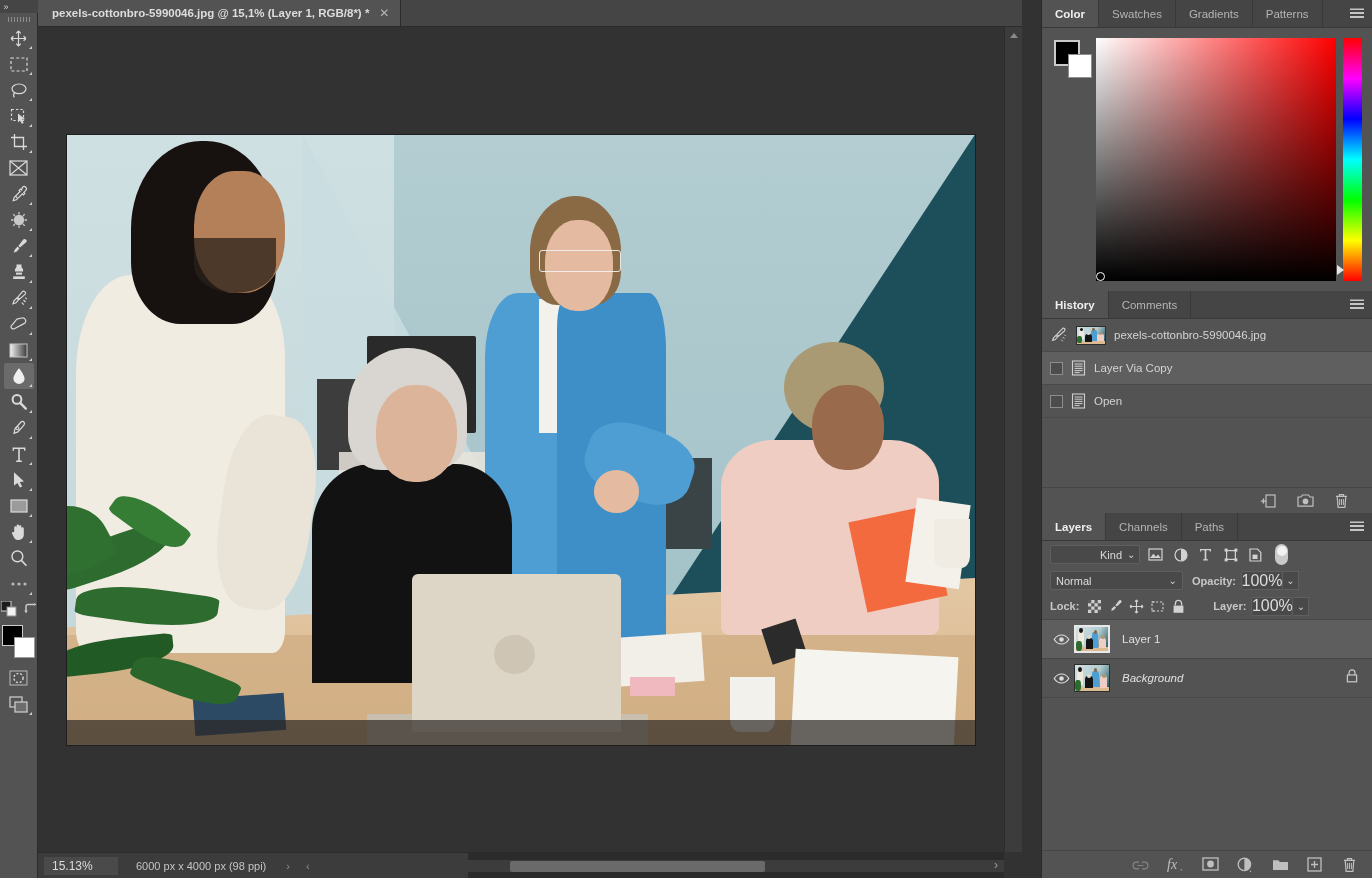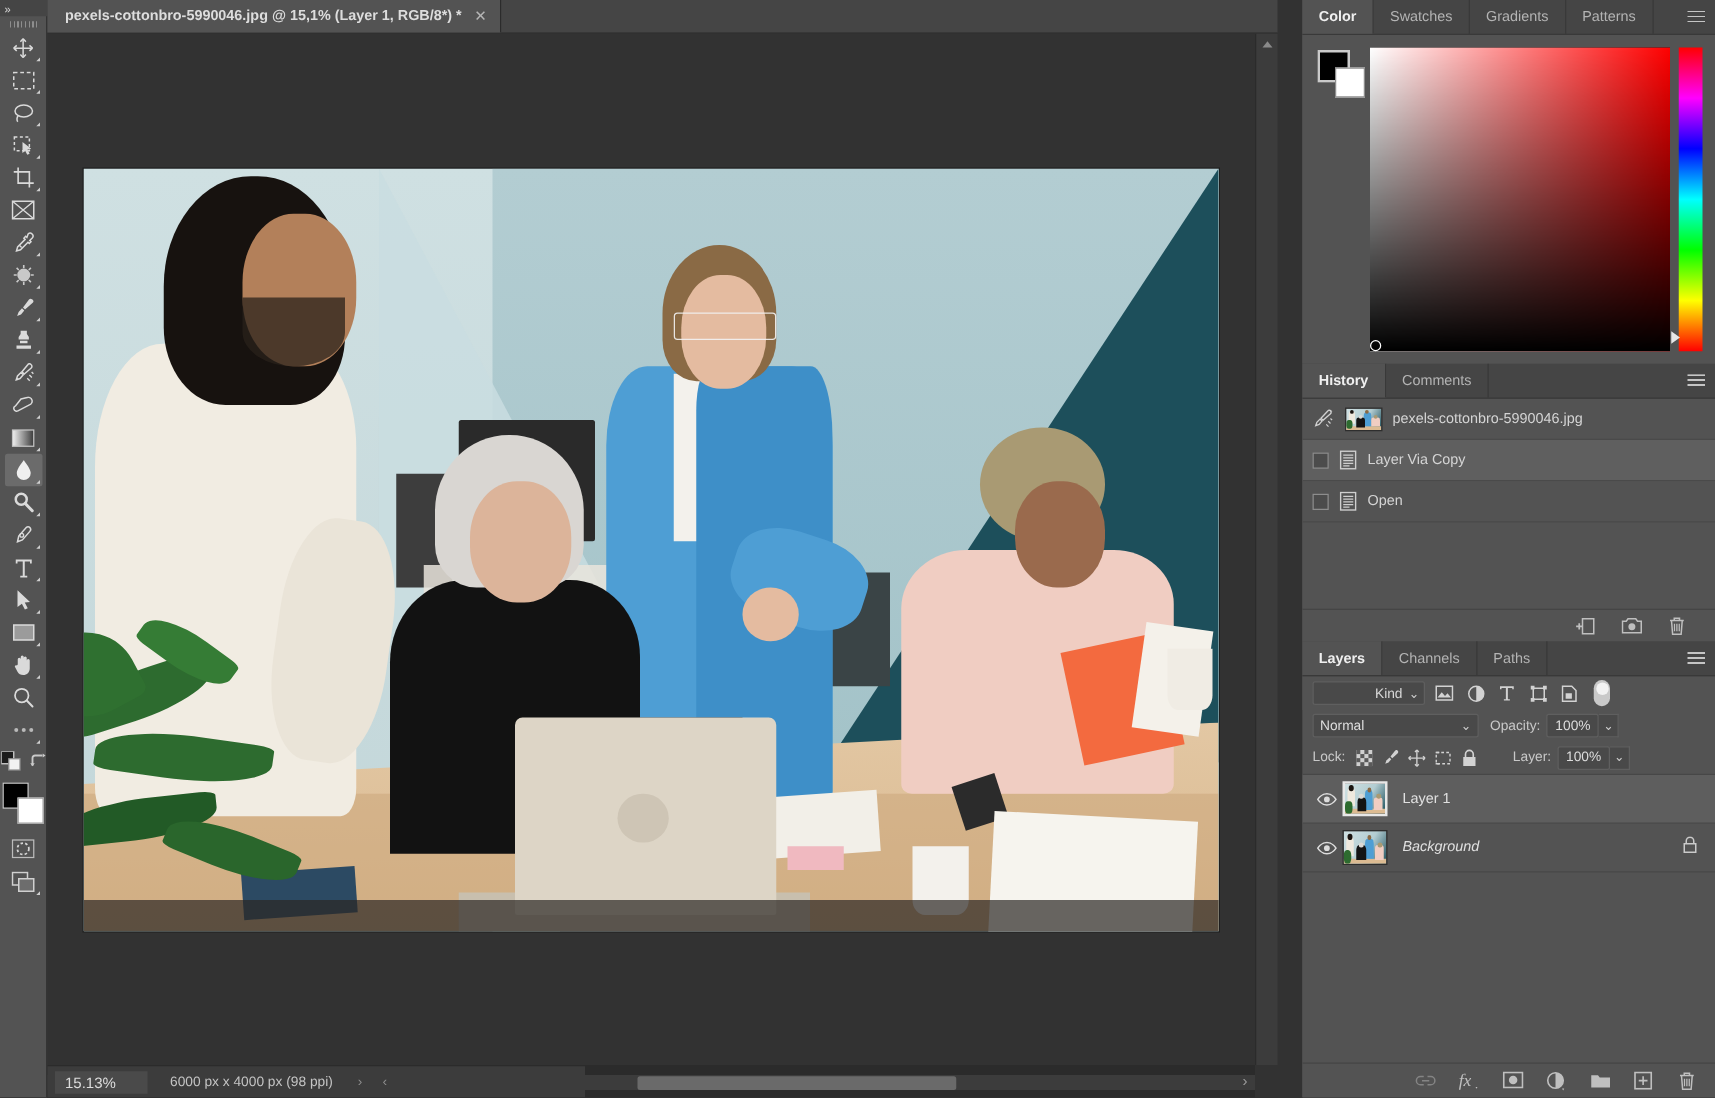"Opacity:" .lbl { font-weight: none -> bold }
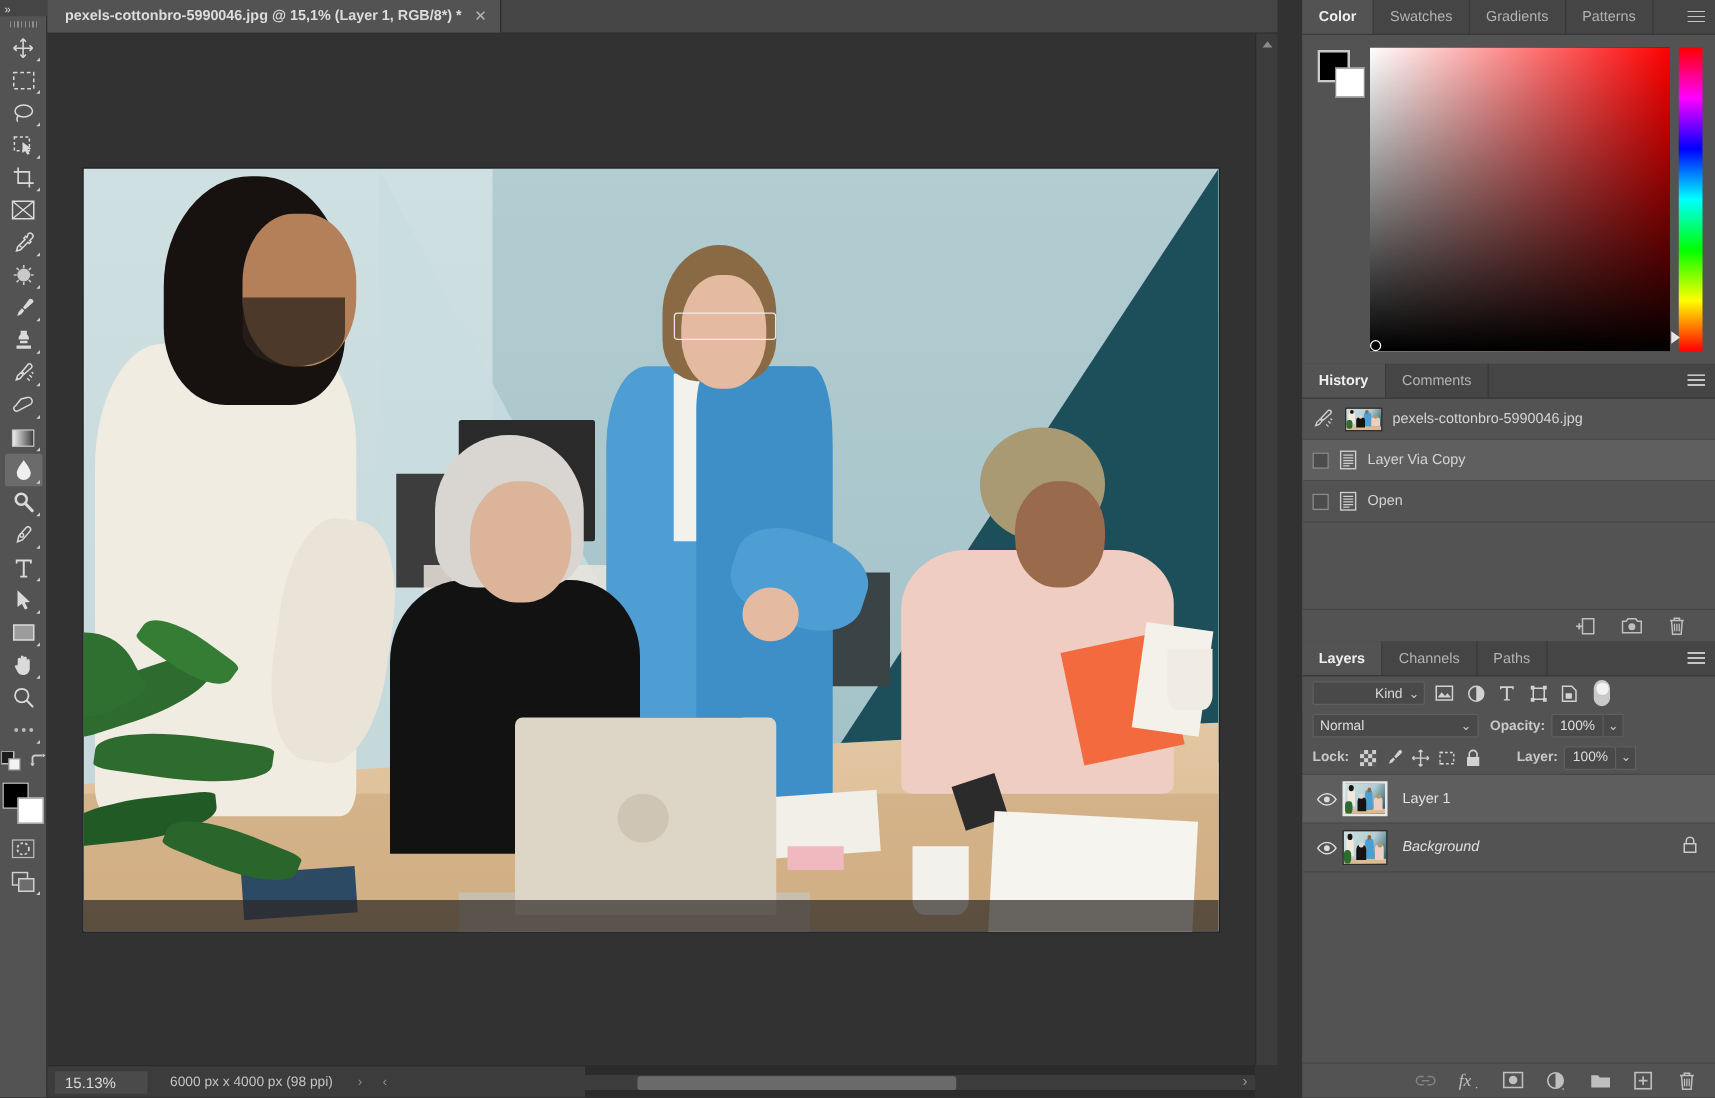"100%" .numbox { font-size: 11px -> 16px }
